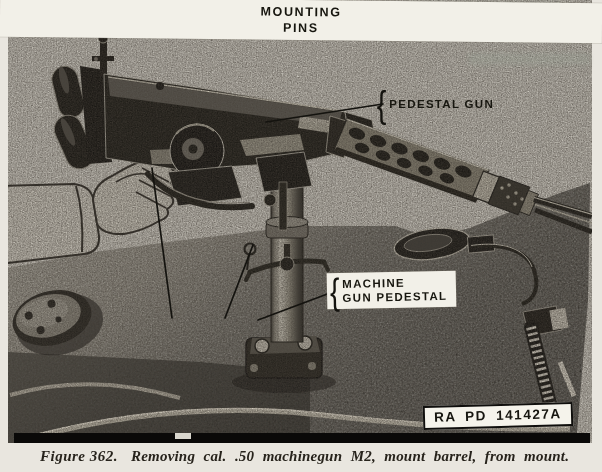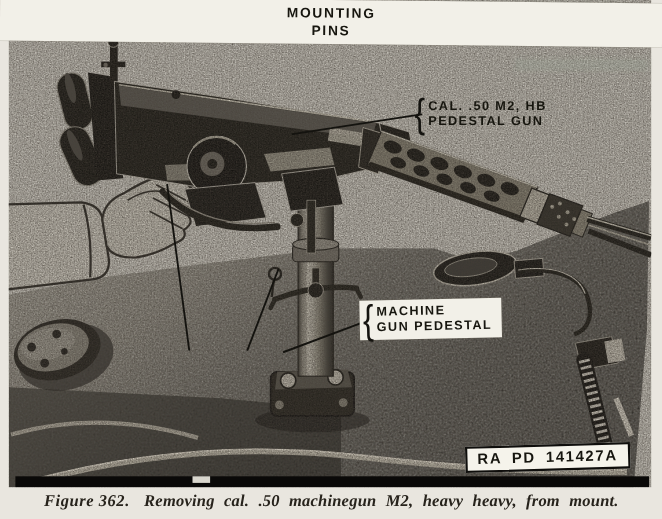"CAL. .50 M2, HB" span { html: <span>CAL. .50 M2, HB</span> -> none }
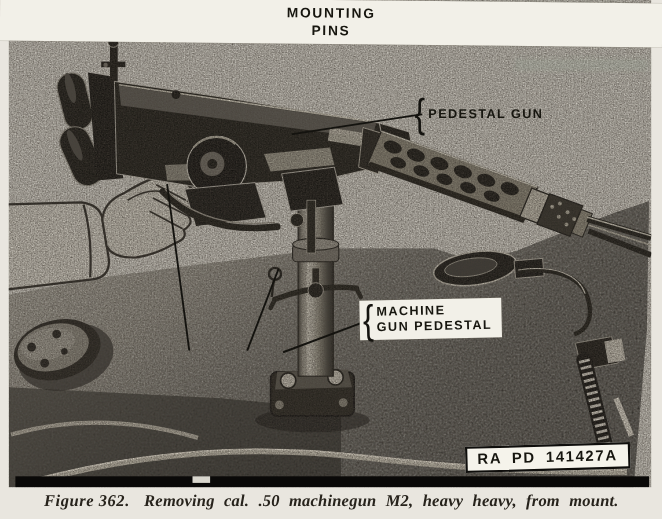"Removing cal. .50 machinegun M2," span.cap-text { text: heavy heavy -> mount barrel }
